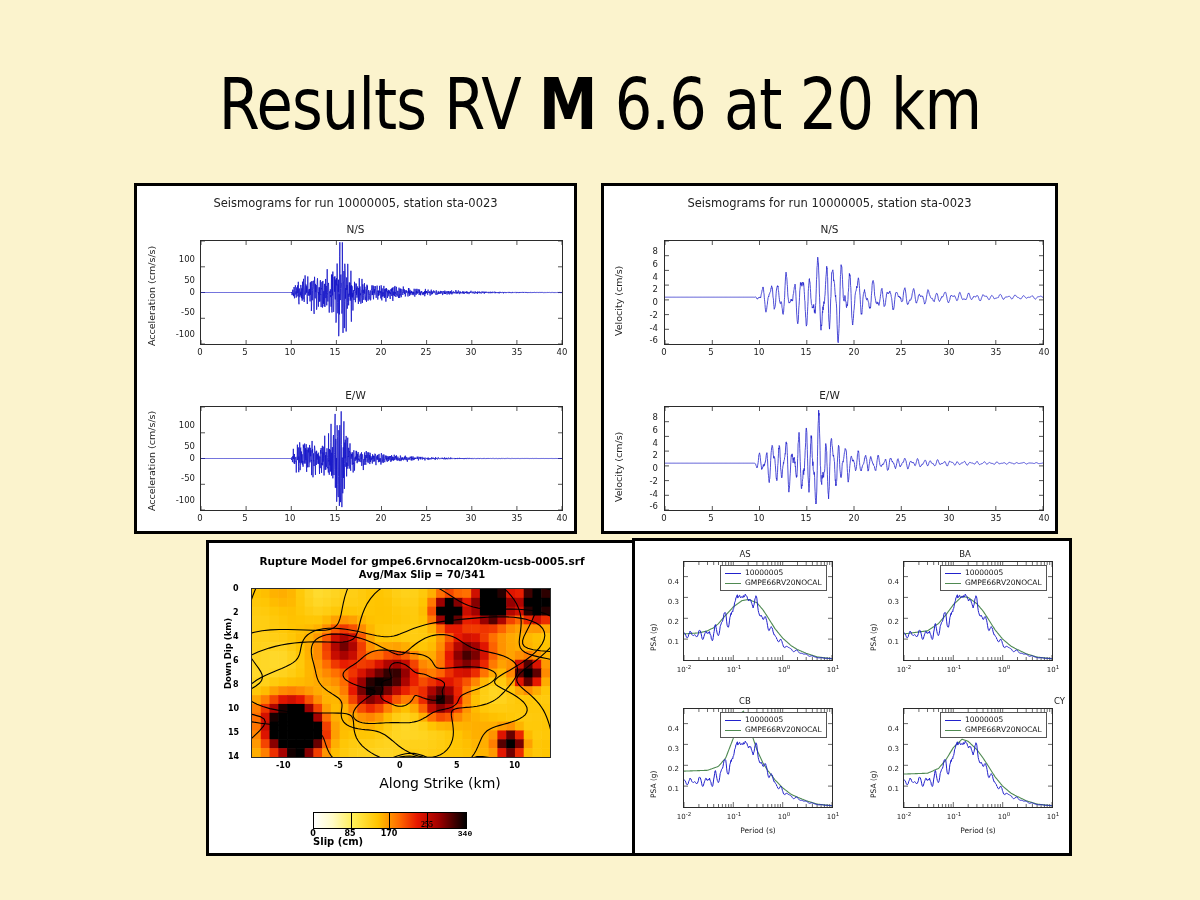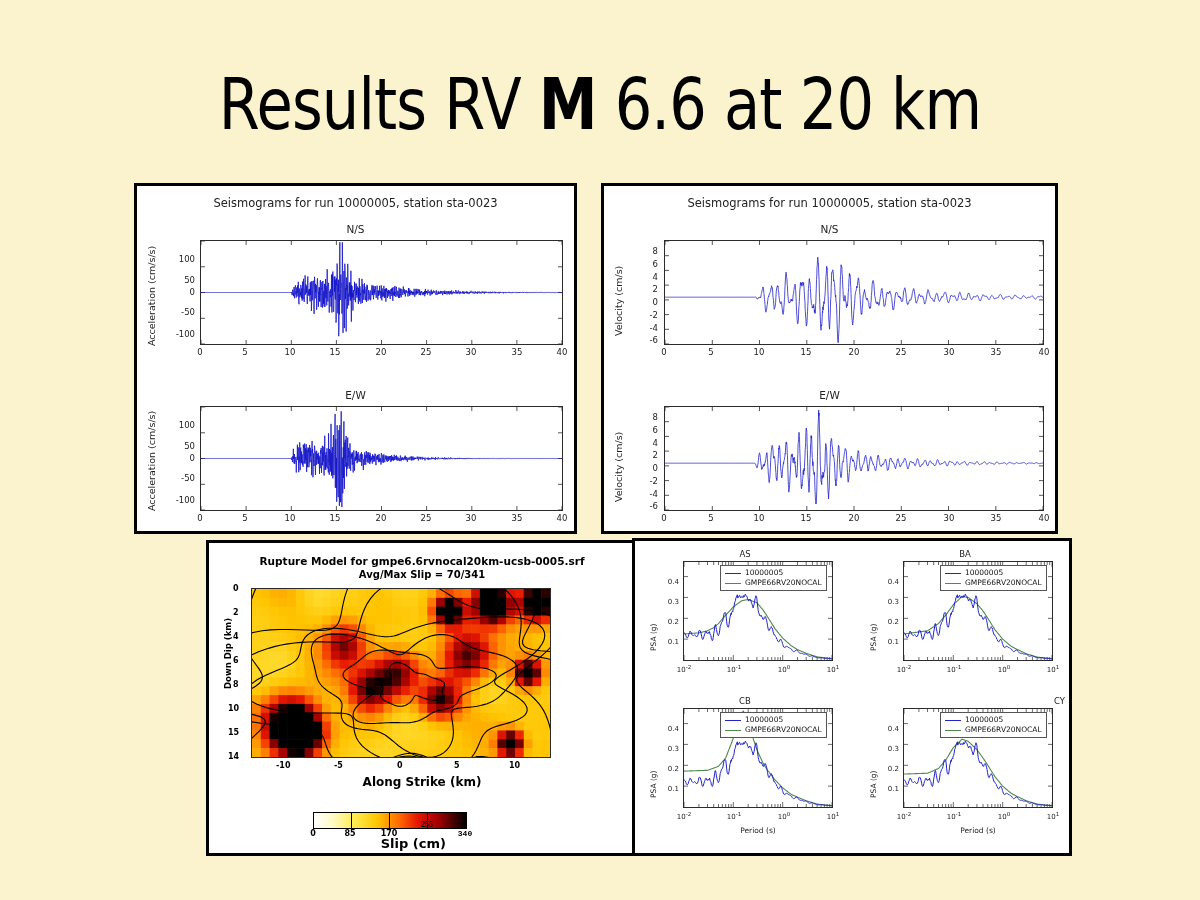"Along Strike (km)" .rup-lab { font-size: 12px -> 14px; font-weight: bold -> normal; padding-left: none -> 18px }
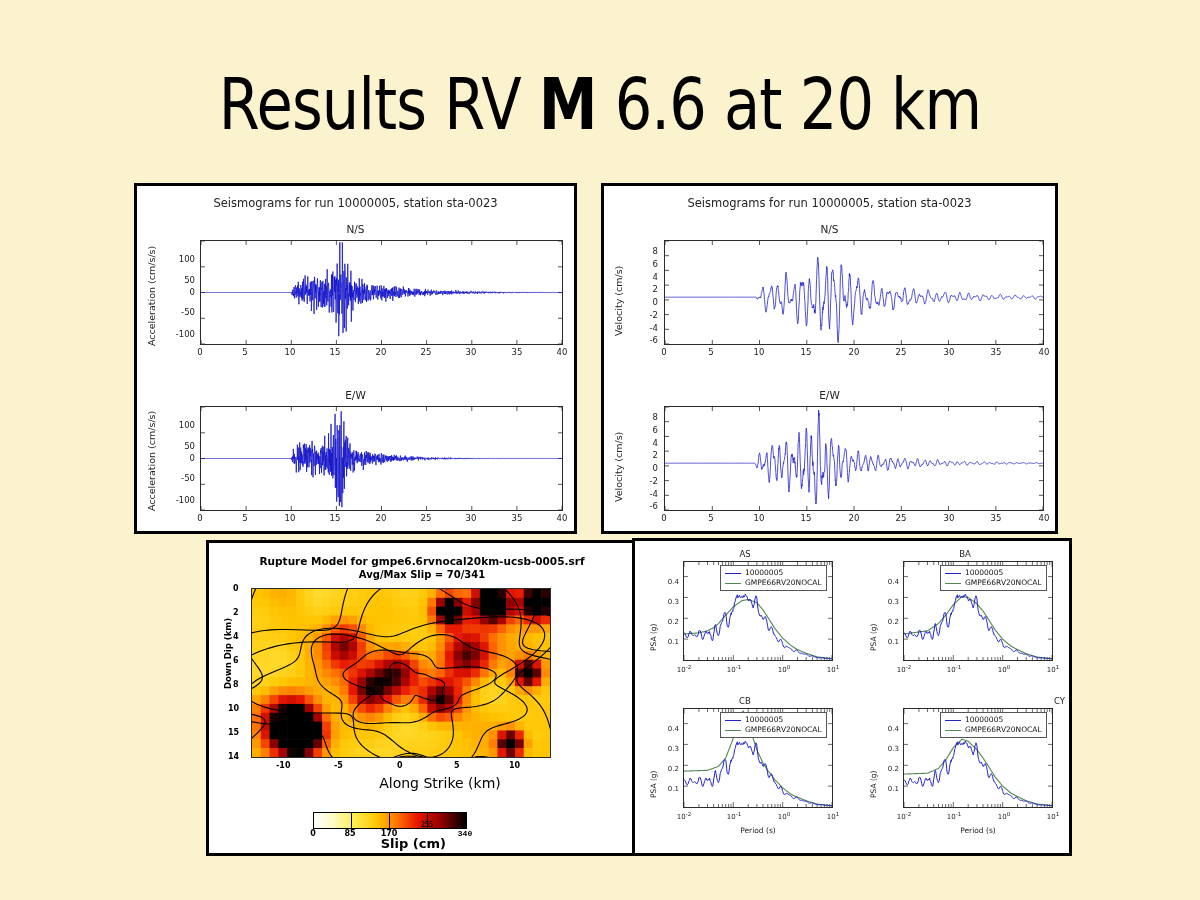"Slip (cm)" #cbar-label { font-size: 13px -> 10px; left: 294px -> 313px; text-align: right -> left }
